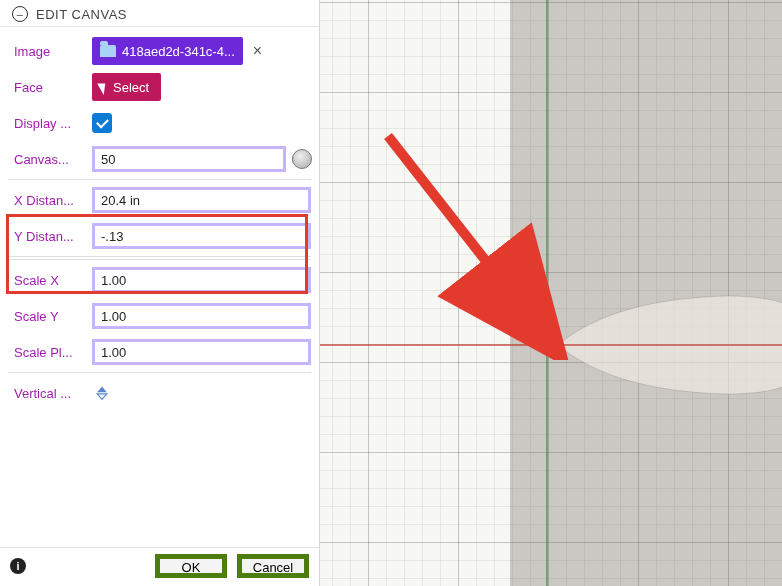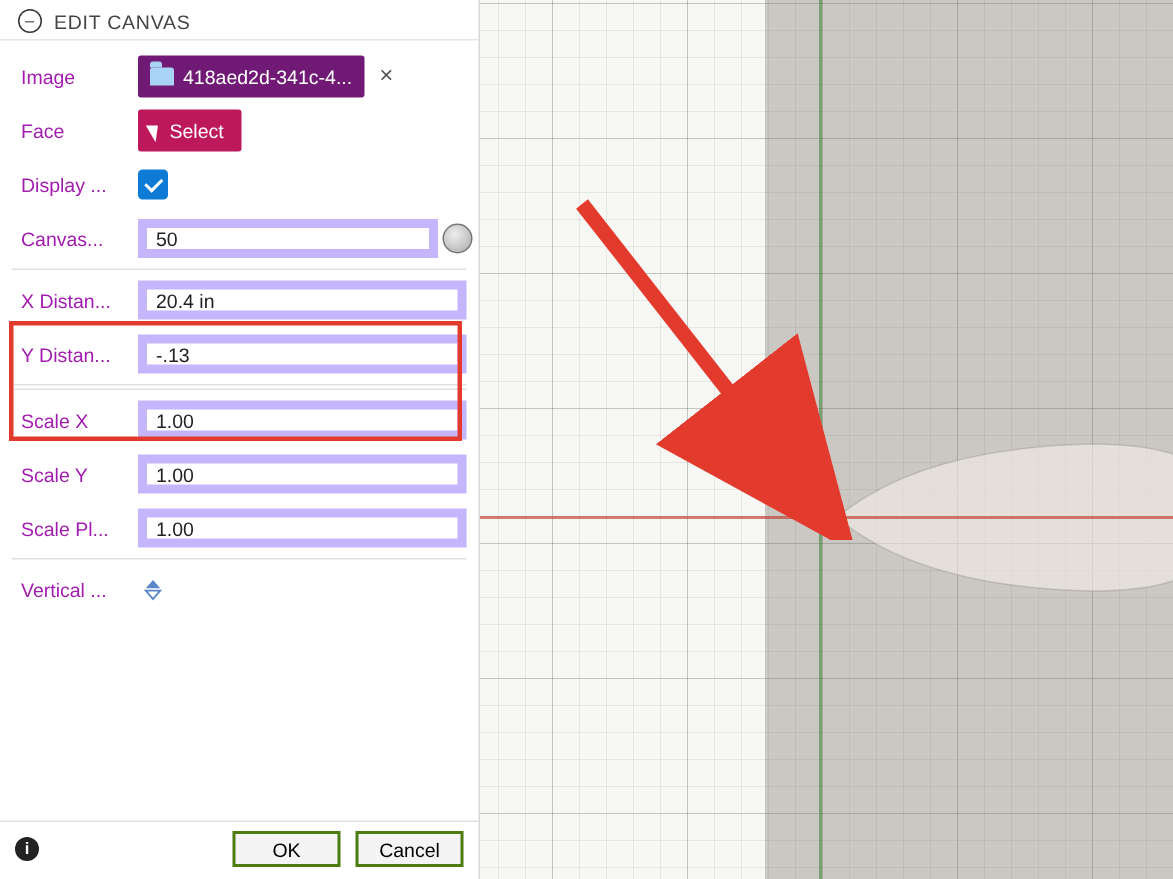"418aed2d-341c-4..." .chip { background: #701a75 -> #6d28d9 }
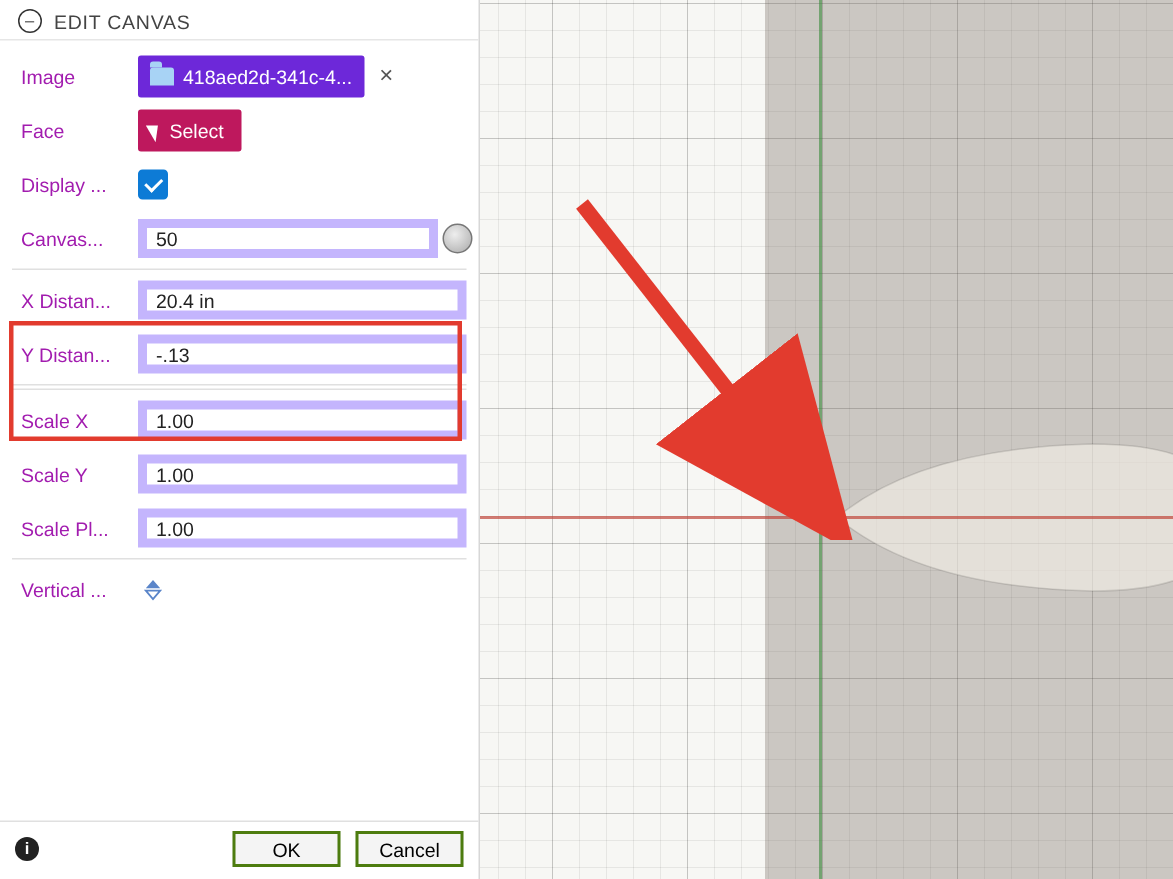"50" .text-input { border: 6px solid #c4b5fd -> 3px solid #c4b5fd }
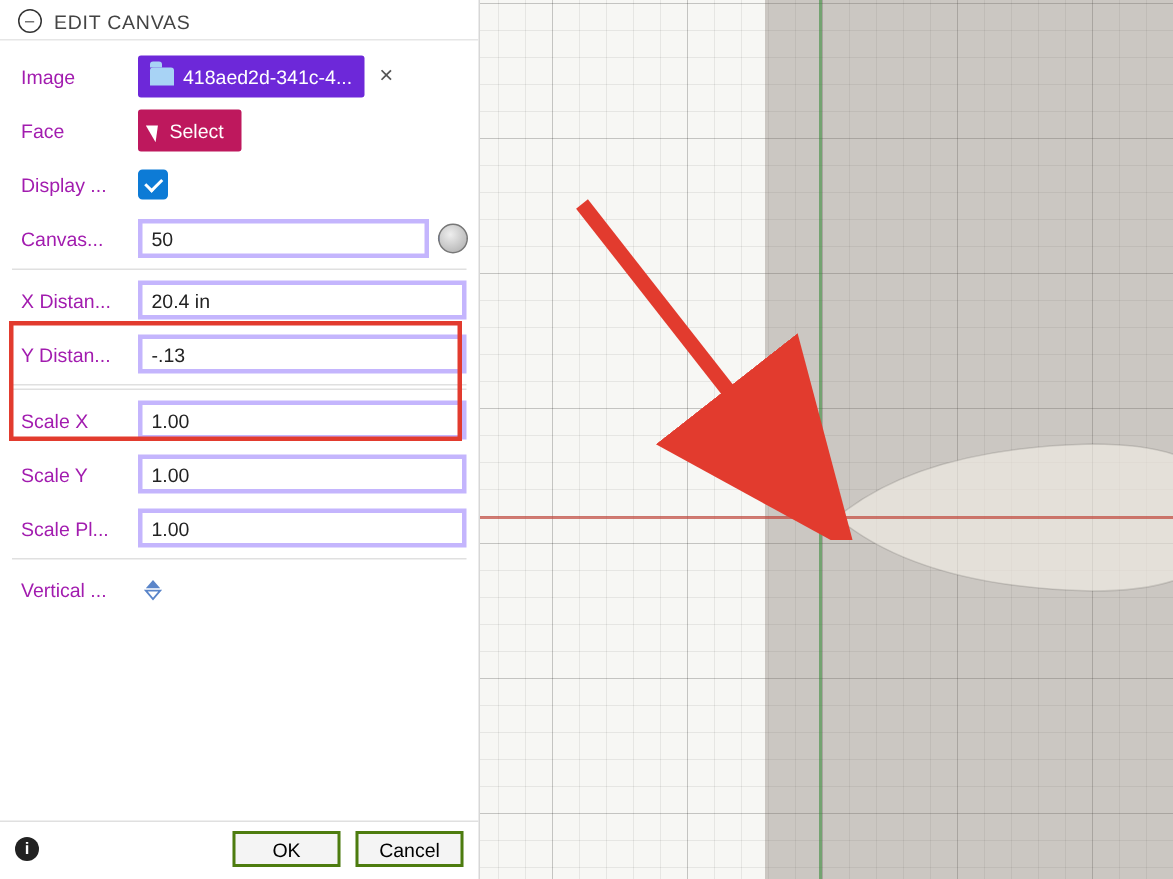"OK" .btn { border: 2px solid #4d7c0f -> 5px solid #4d7c0f }
